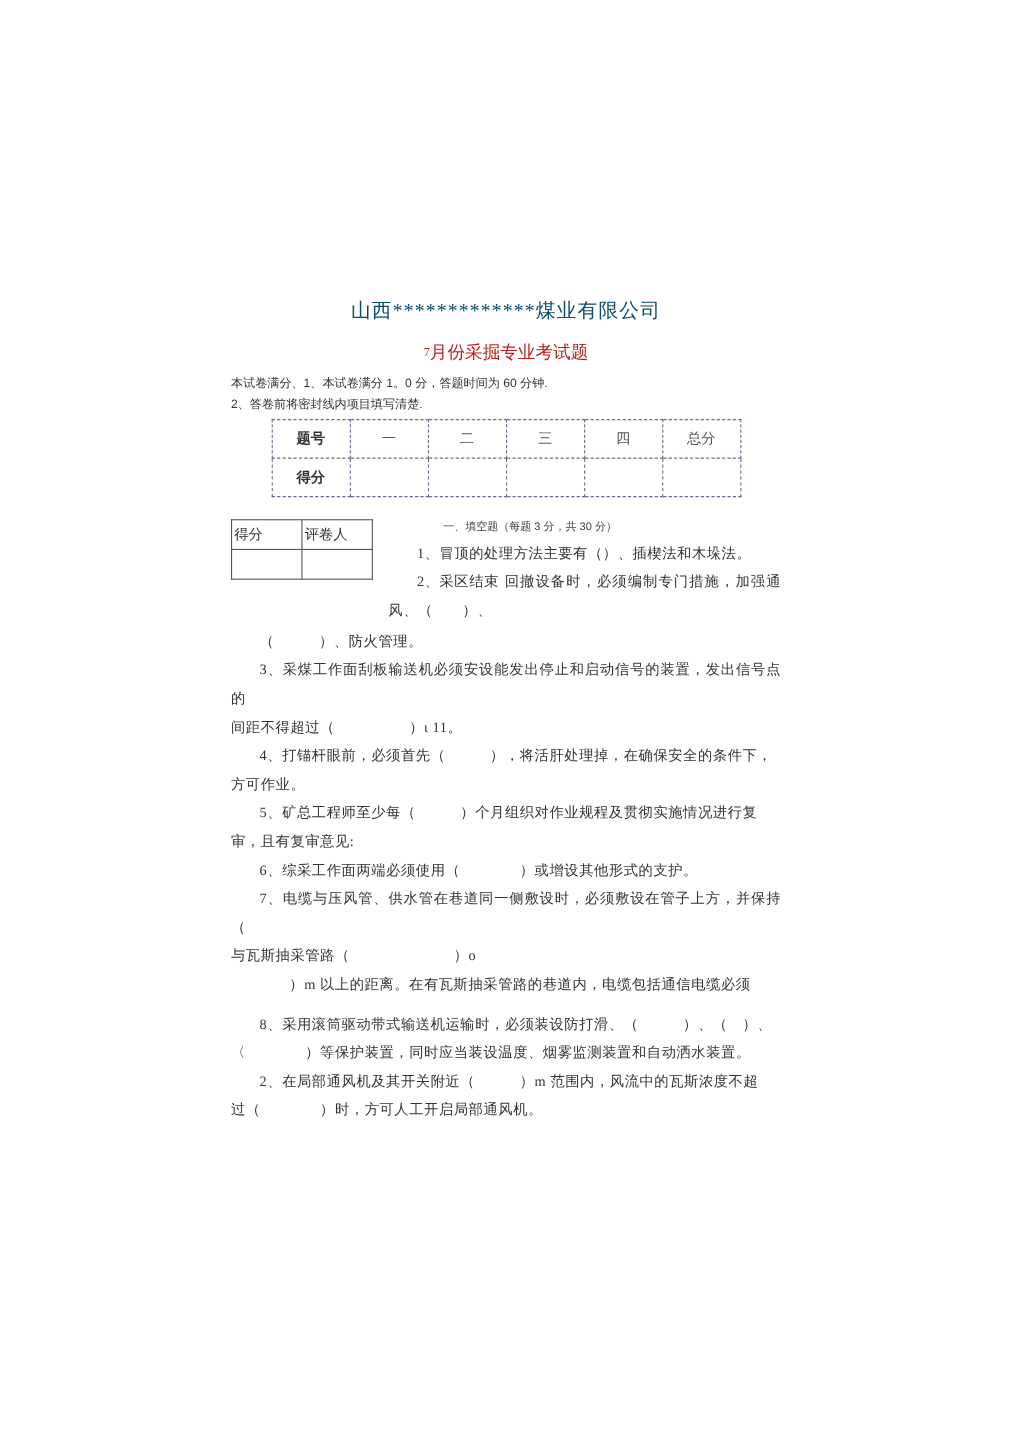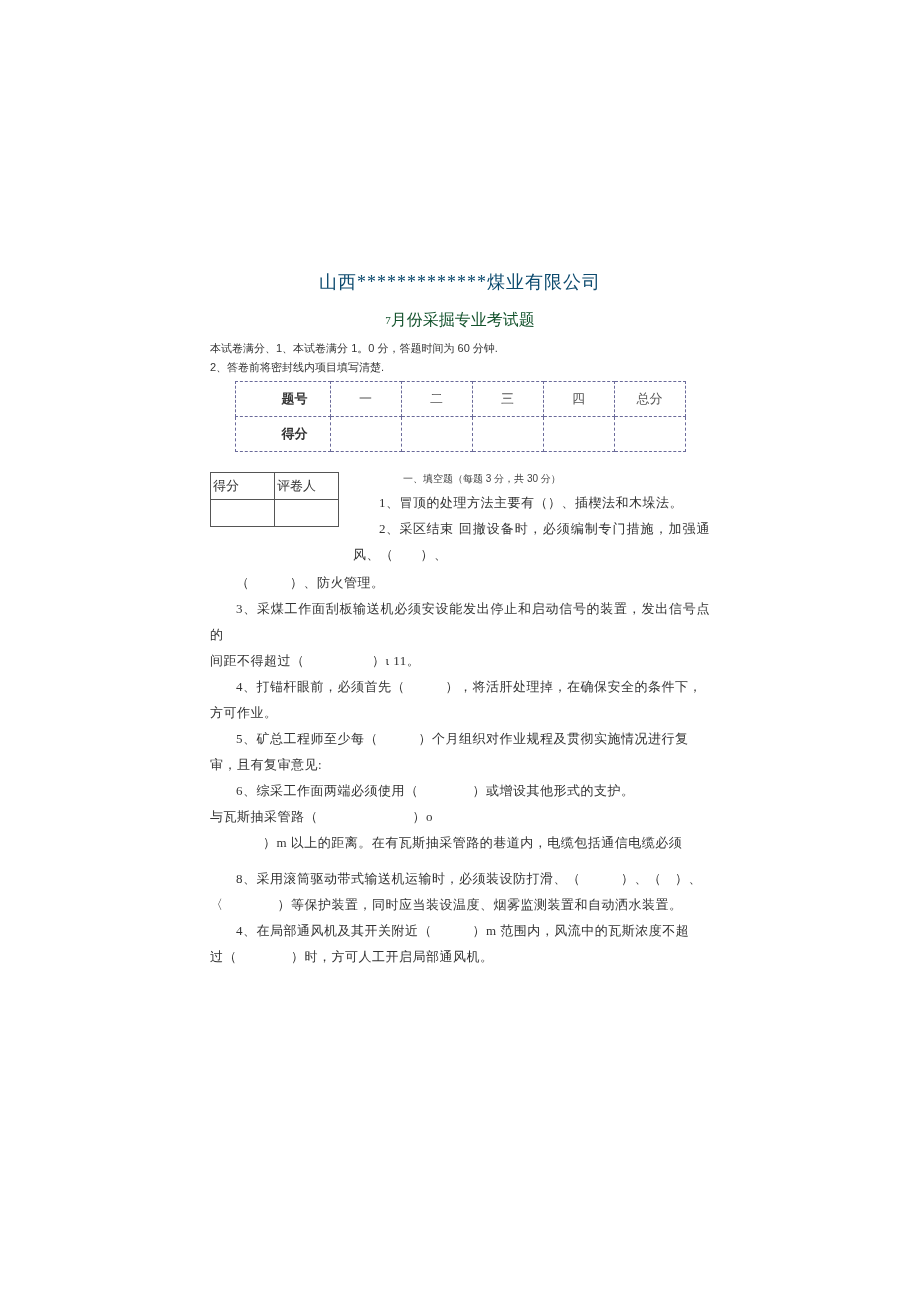"7月份采掘专业考试题" .title-sub { color: #14532d -> #b91c1c }
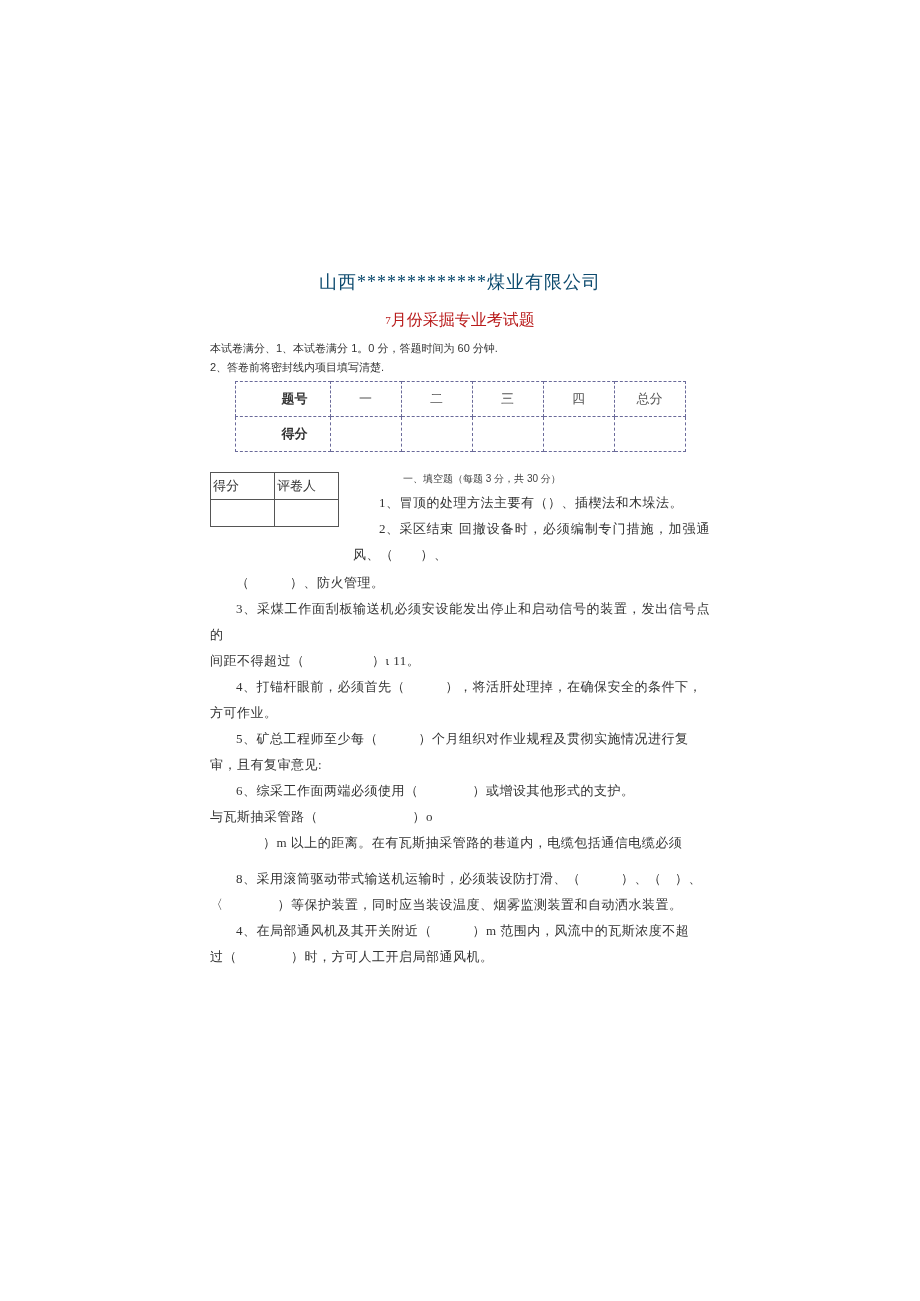"题号" .score-table .hdr { padding-left: 24px -> none }
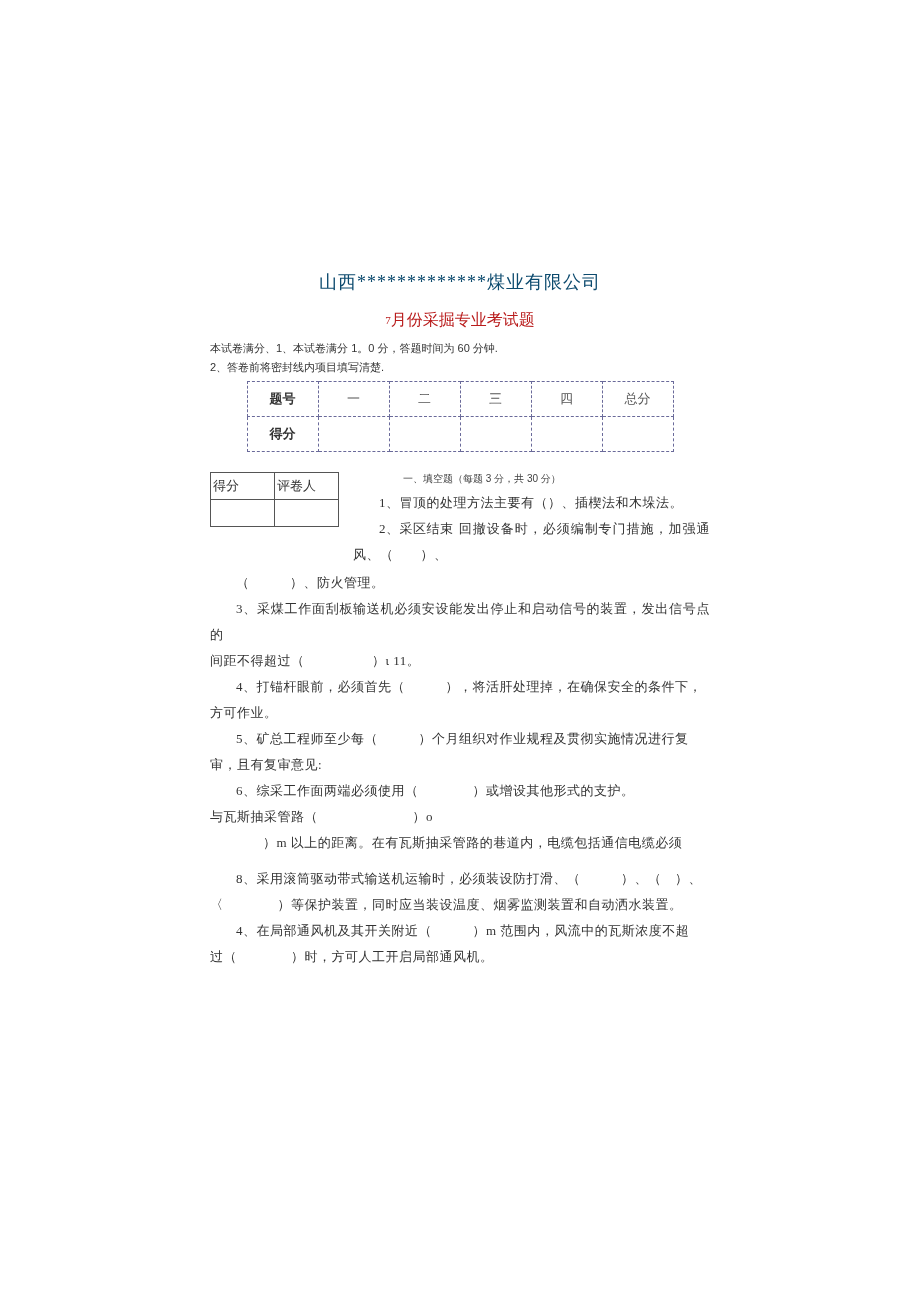"7、电缆与压风管、供水管在巷道同一侧敷设时，必须敷设在管子上方，并保持（" p.qline { html: none -> <p>7、电缆与压风管、供水管在巷道同一侧敷设时，必须敷设在管子上方，并保持（</p> }
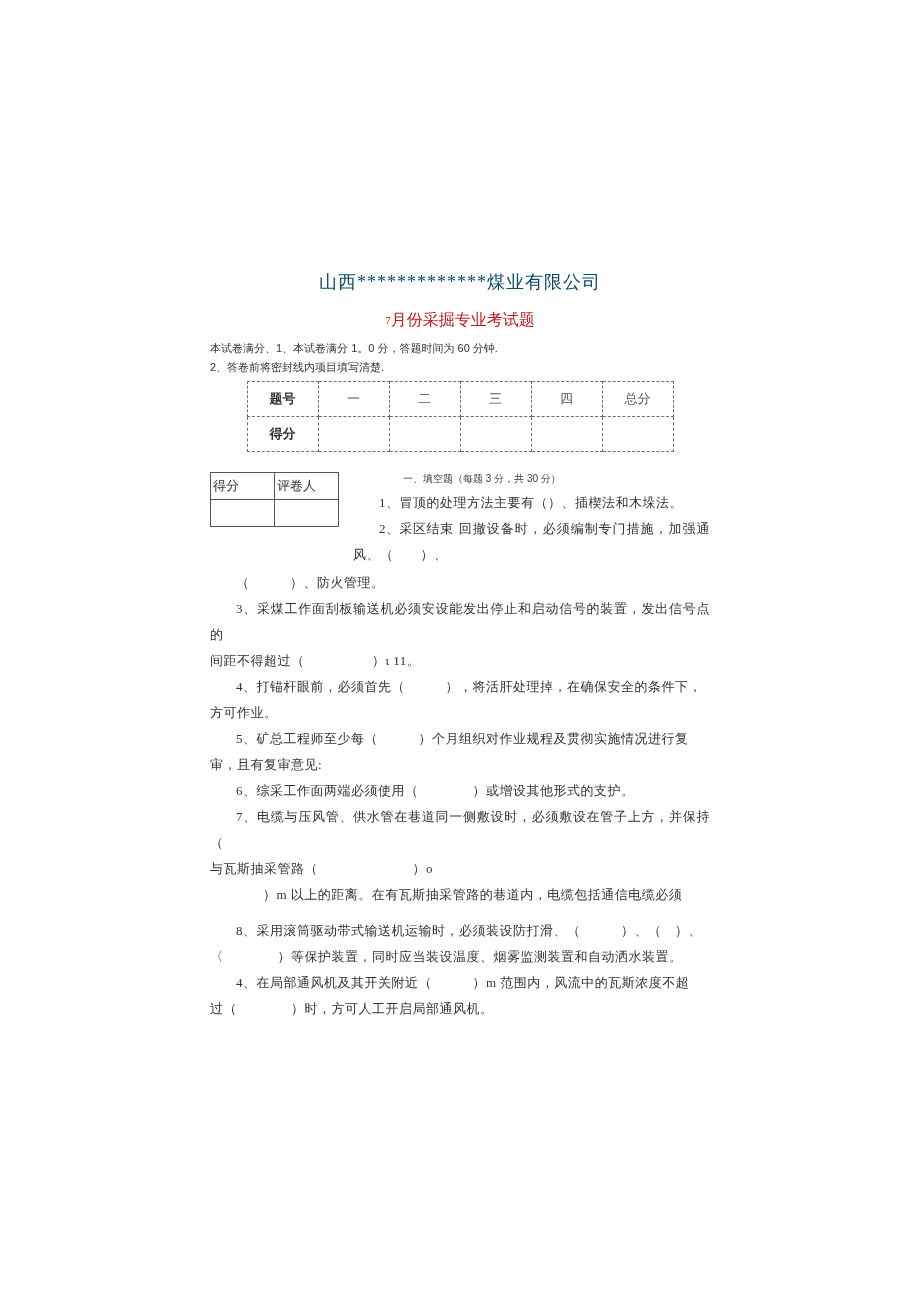"4、在局部通风机及其开关附近（ ）m 范围内，风流中的瓦斯浓度不超" p.qline { text: 4 -> 2 }
